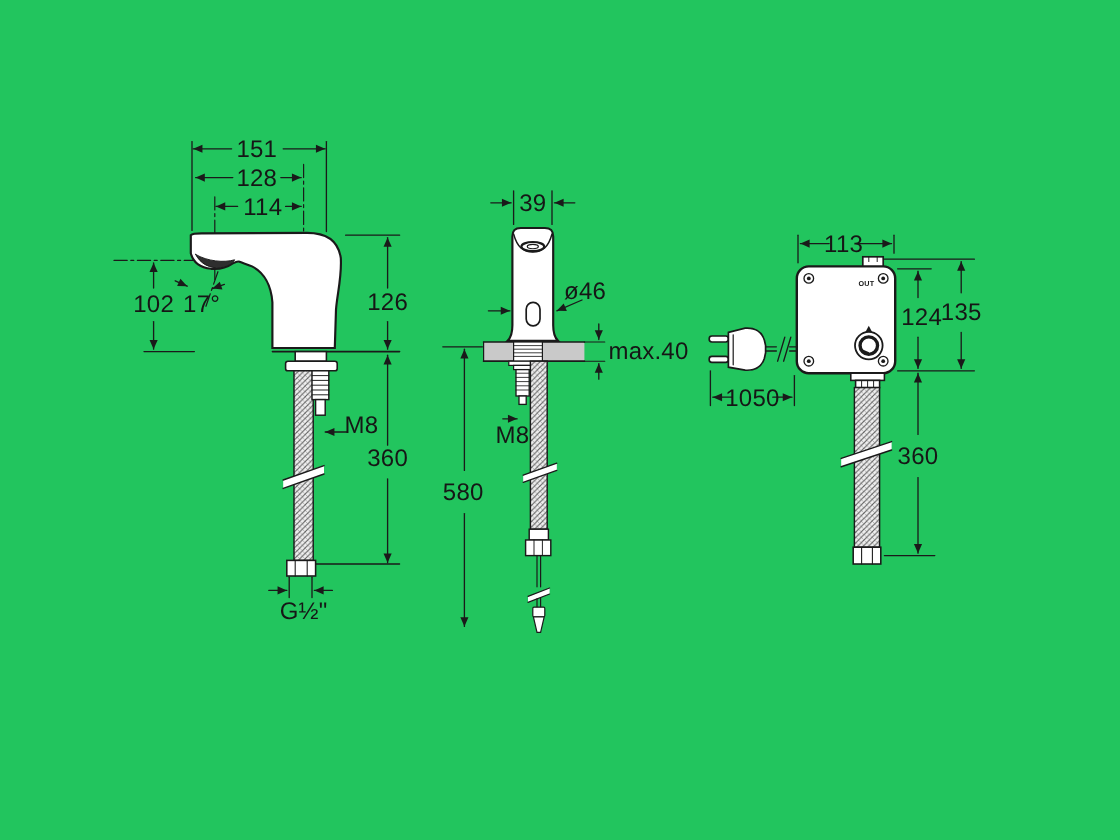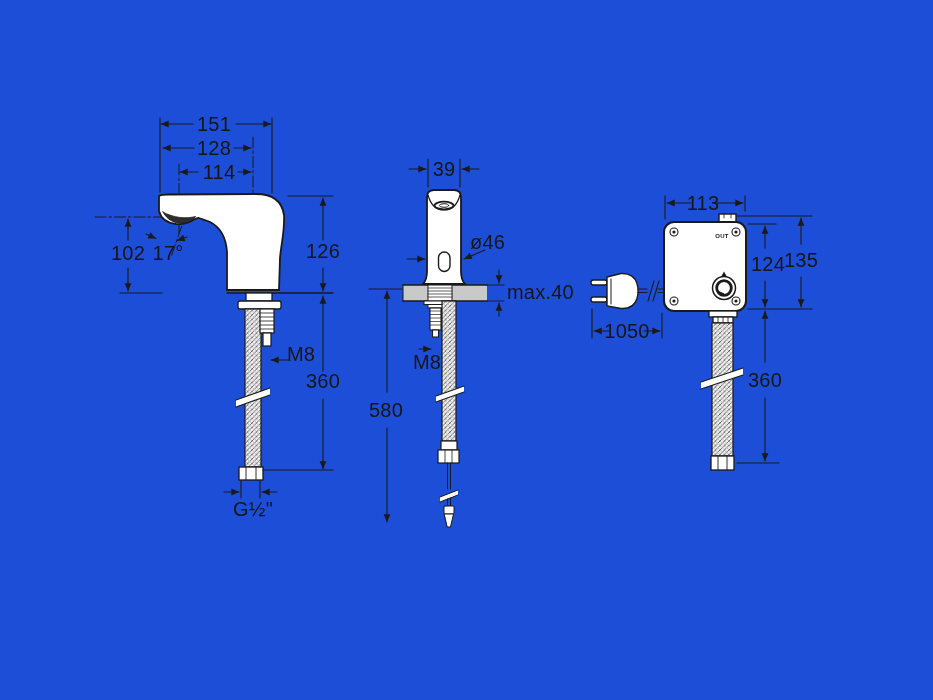"151" .canvas { background: #1d4ed8 -> #22c55e }
